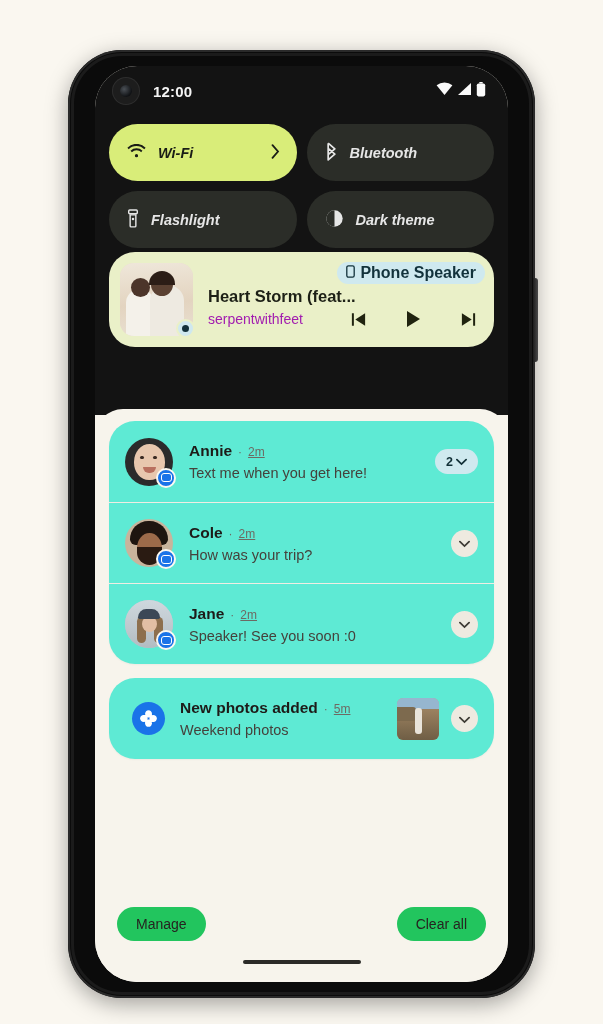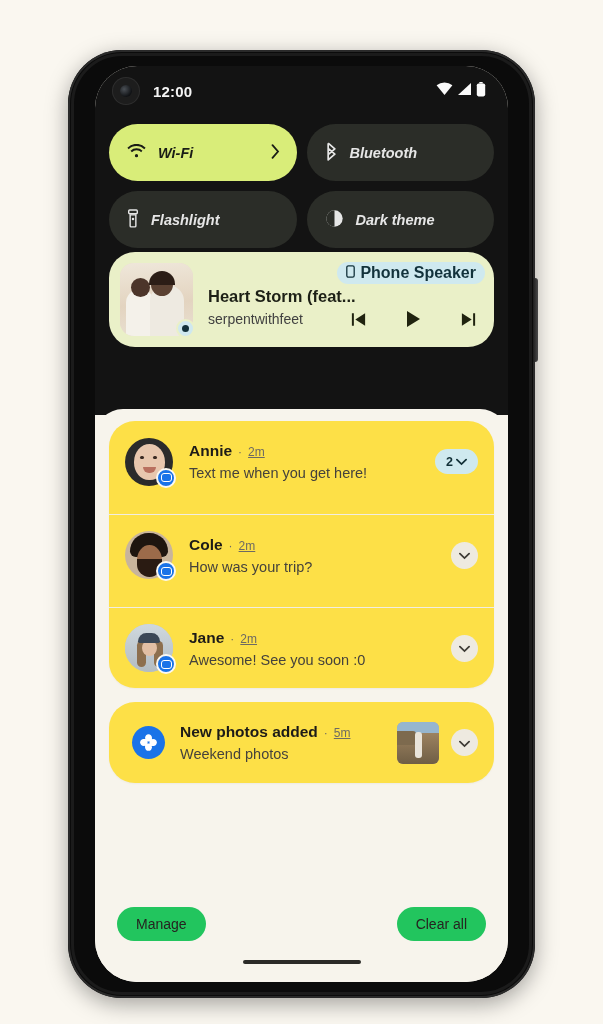"serpentwithfeet" .track-artist { color: #404040 -> #a21caf }
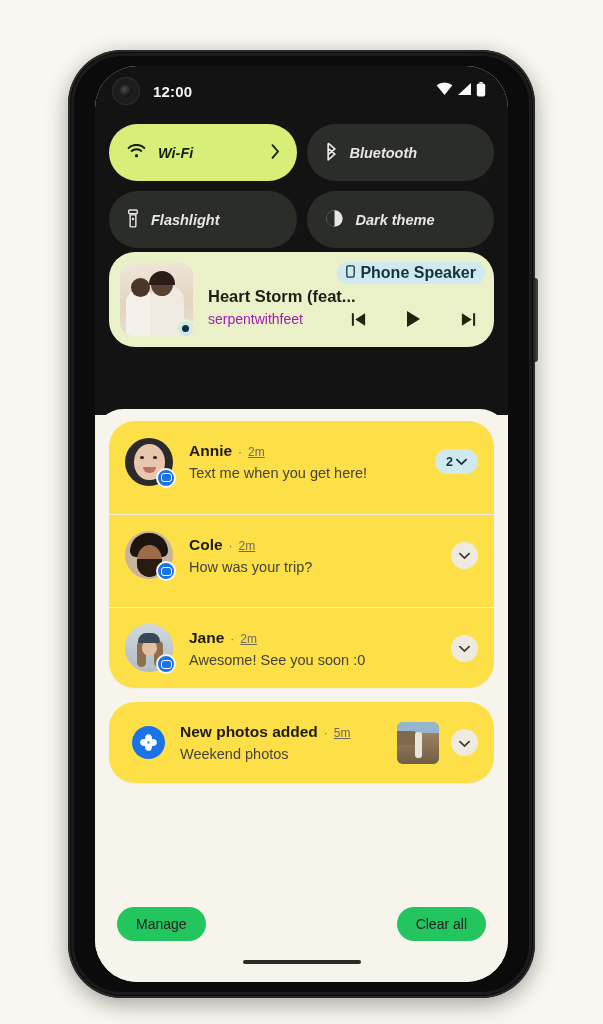"Annie" .notif-group { background: #fde047 -> #5eead4 }
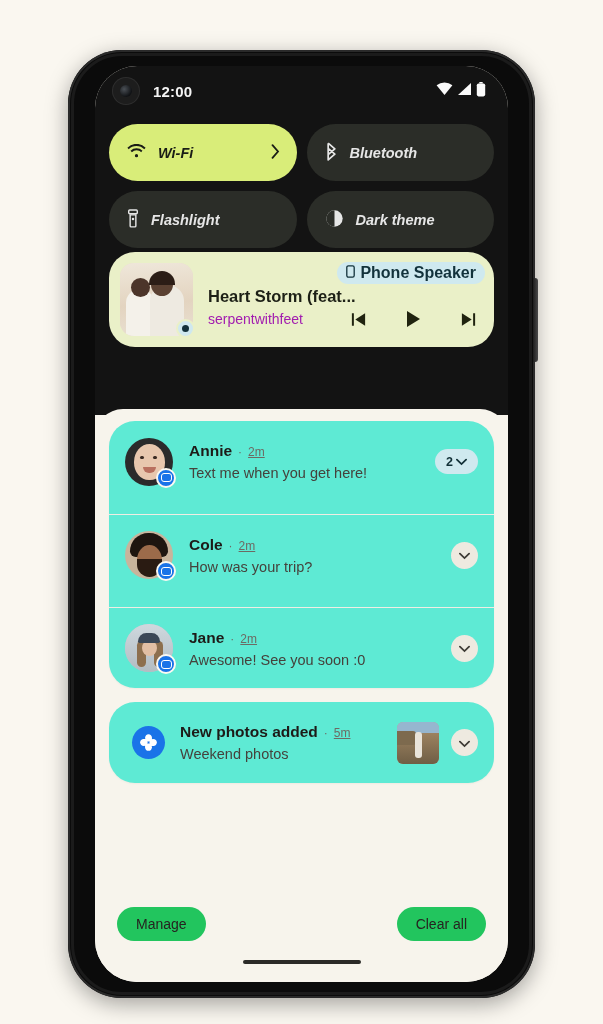"Cole" .notif-row + .notif-row { margin-top: 12px -> none }
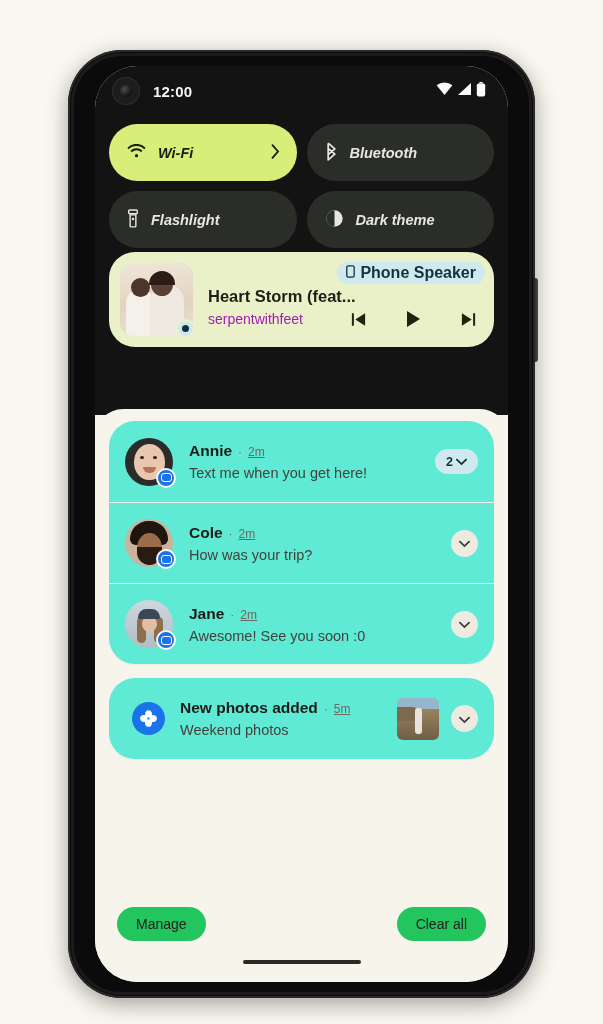"Awesome! See you soon :0" div.notif-msg { text: Awesome -> Speaker }
